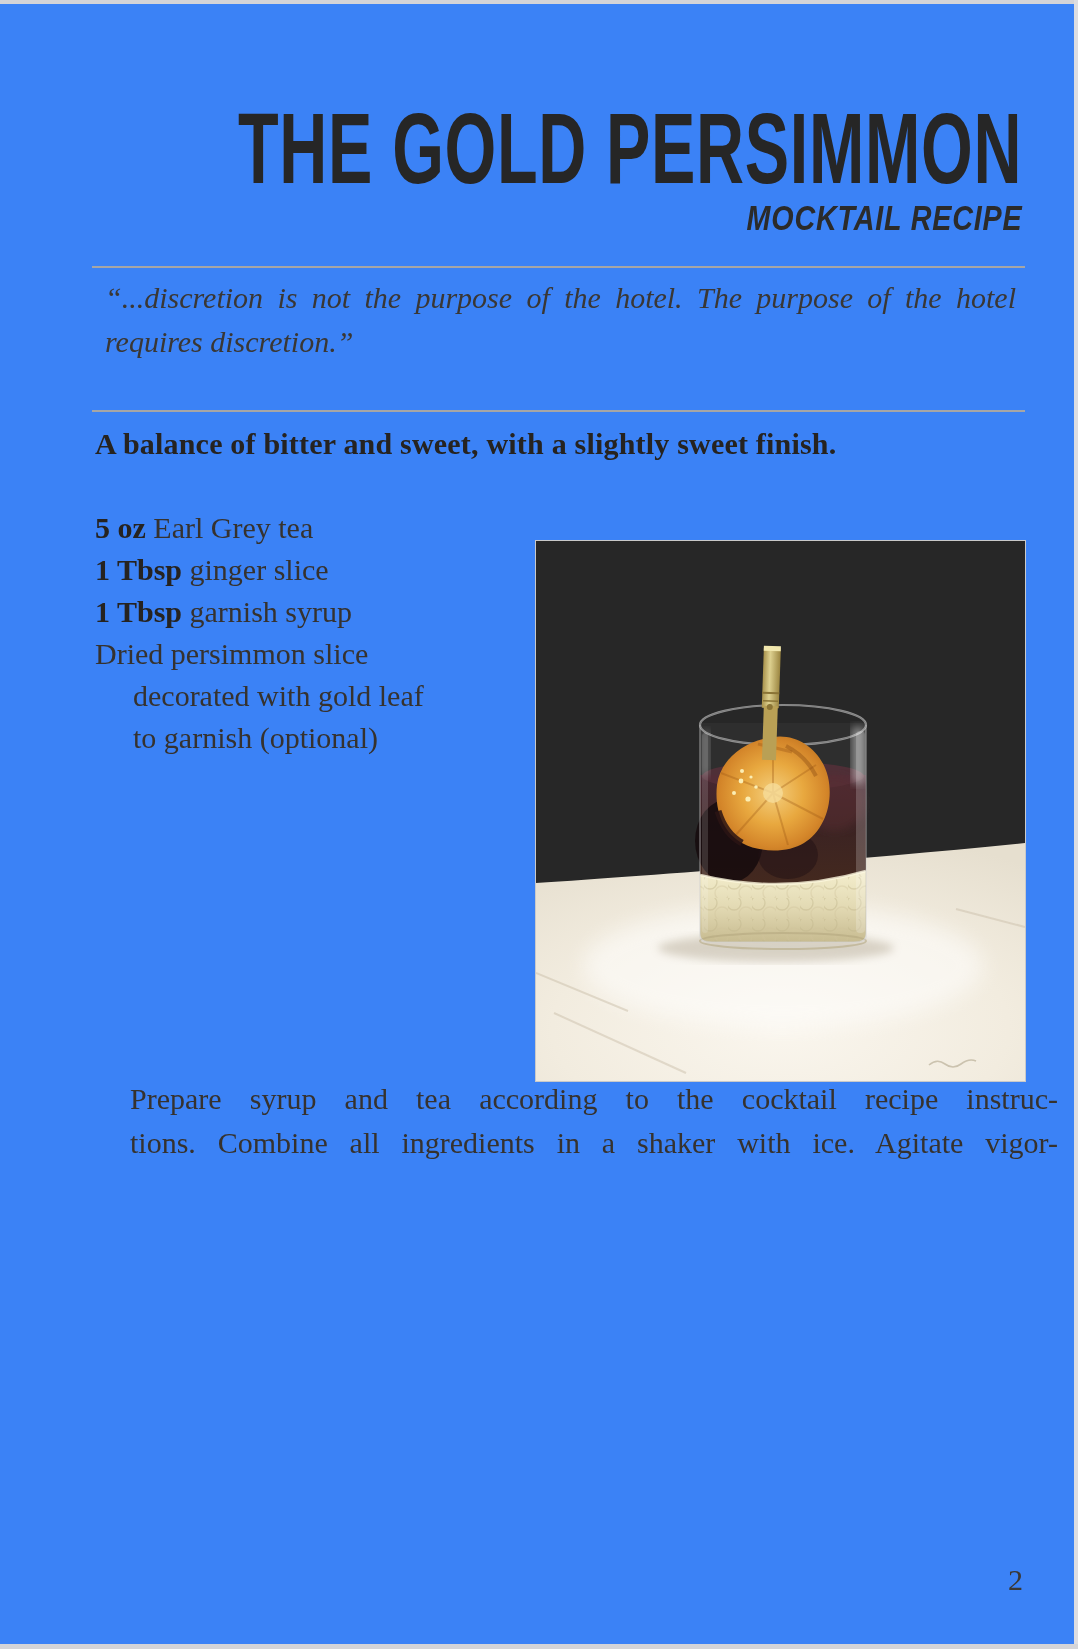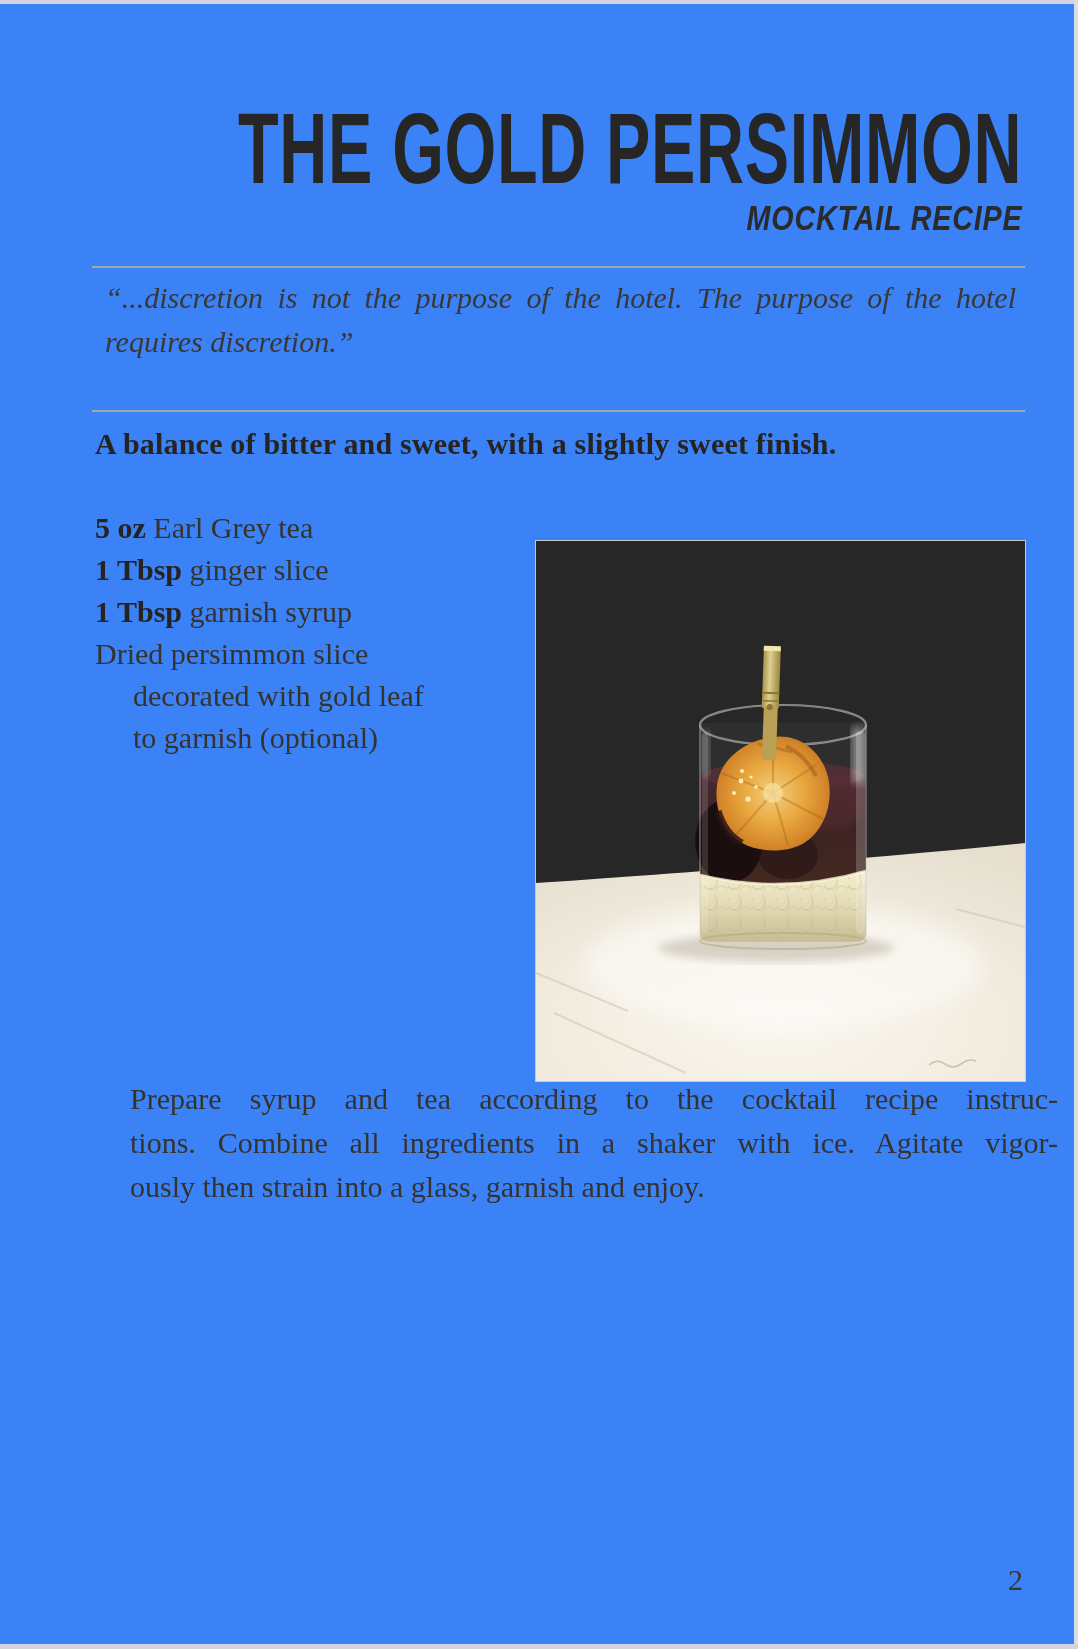"ously then strain into a" div.lline { html: <div>ously then strain into a glass, garnish and enjoy.</div> -> none }
